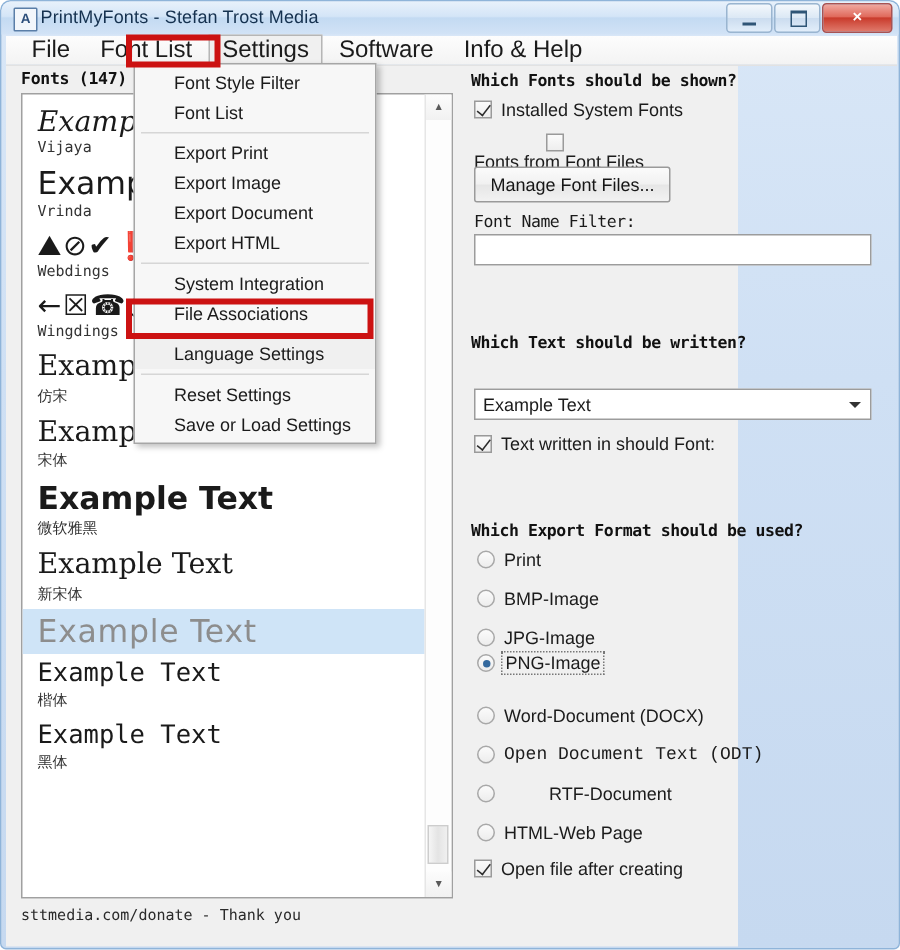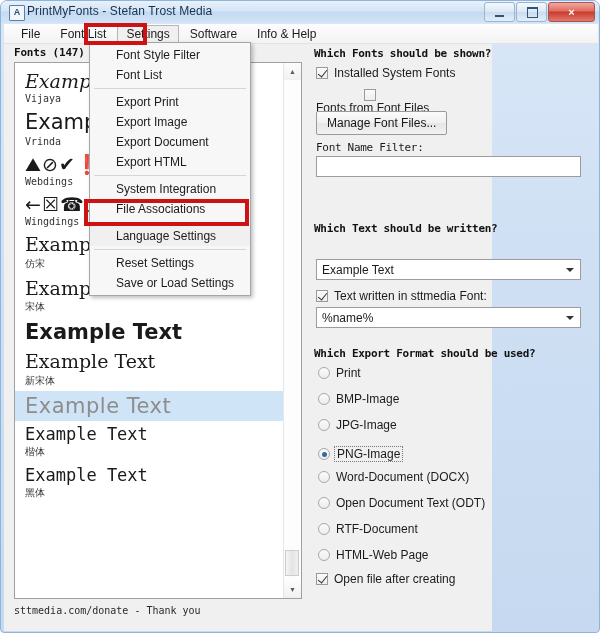"File" .menu-item { font-size: 12px -> 16px }
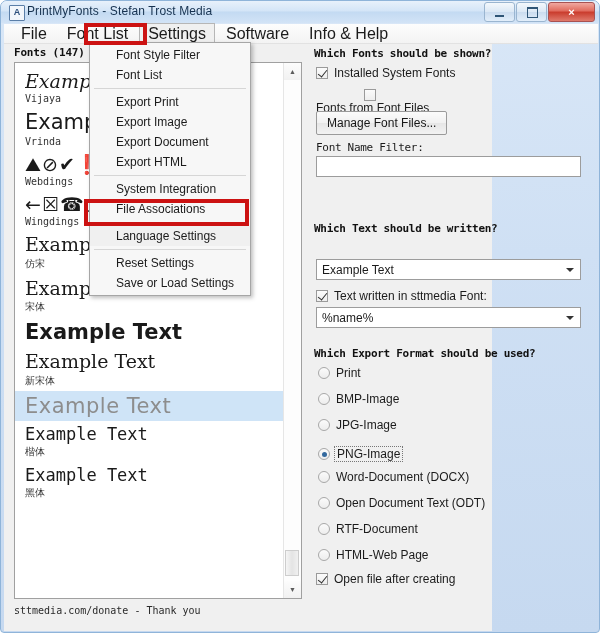"Text written in sttmedia Font:" span { text: sttmedia -> should }
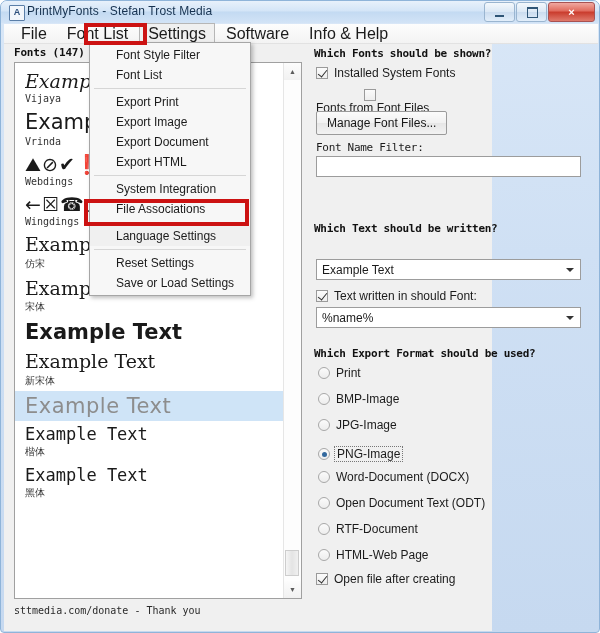"%name%" div.combo { html: <div> <span>%name%</span> <span></span> </div> -> none }
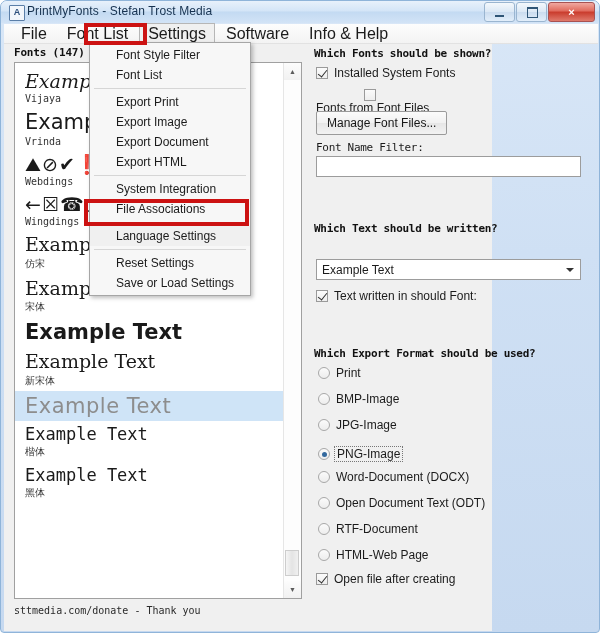"微软雅黑" div.font-name { html: none -> <div>微软雅黑</div> }
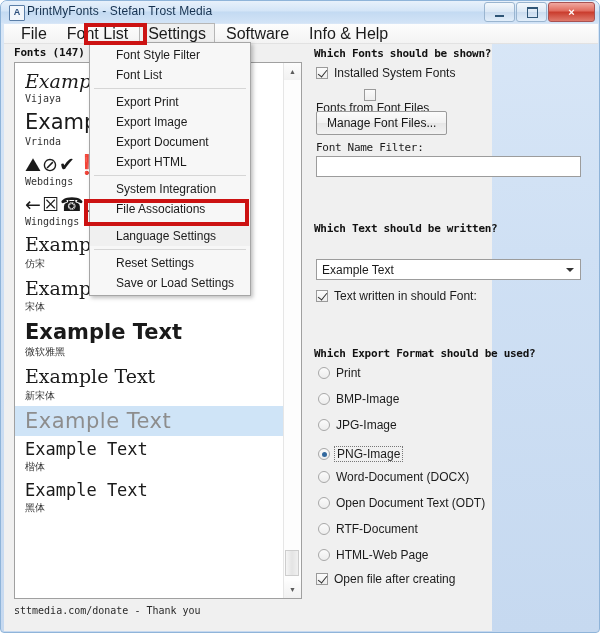"PNG-Image" div.rad-row { top: 402px -> 390px }
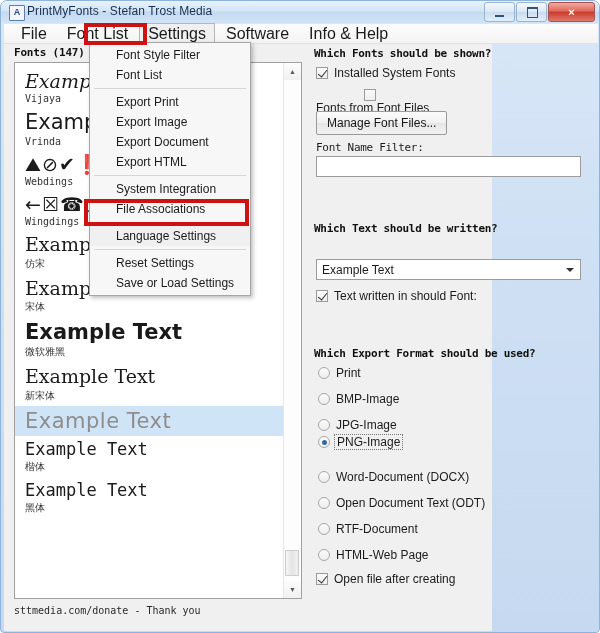"Open Document Text (ODT)" div.rad-row { font-family: none -> Liberation Mono, monospace }
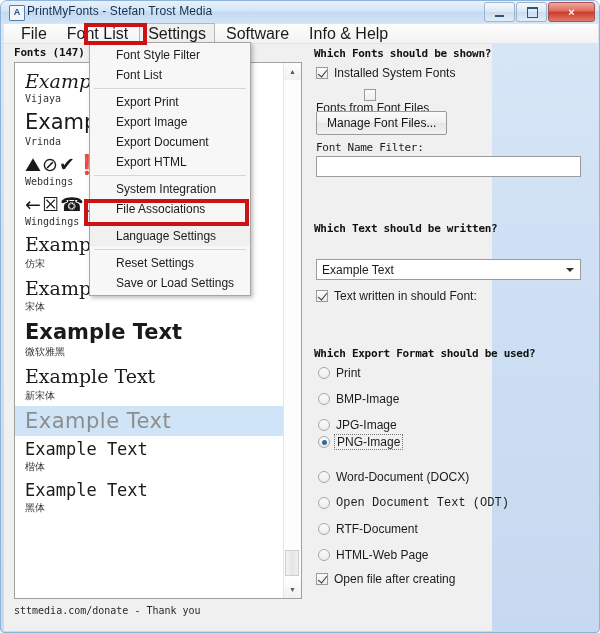"RTF-Document" div.rad-row { gap: none -> 30px }
